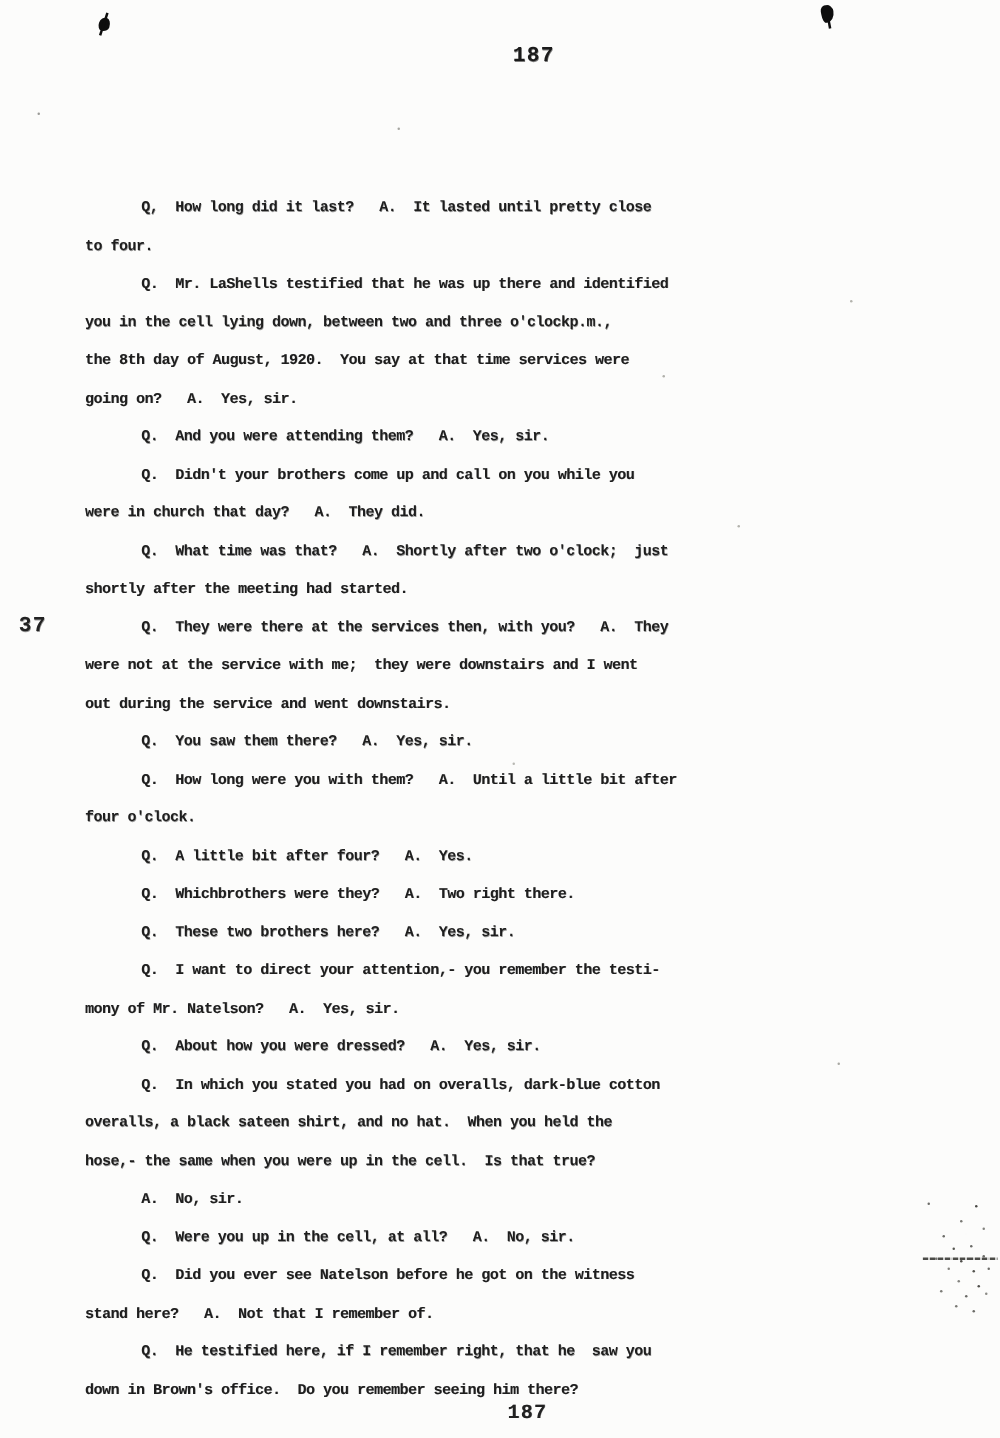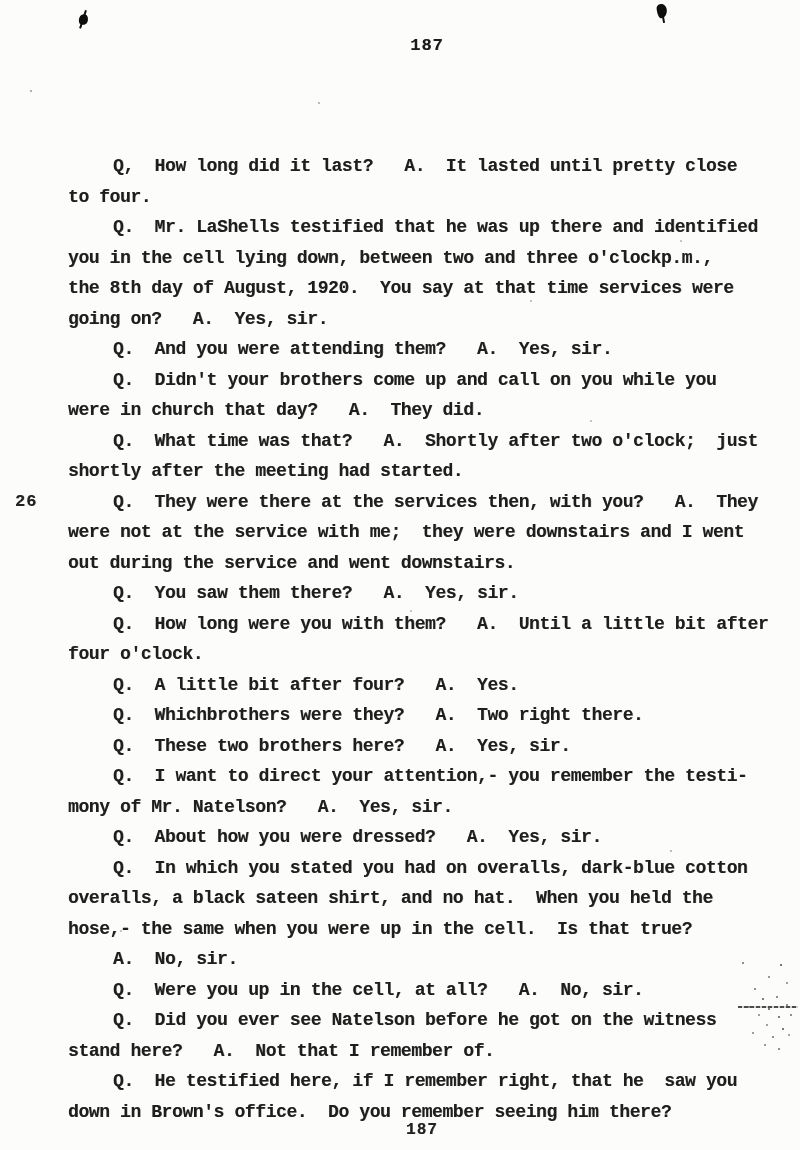"Q, How long did it" .transcript { font-size: 18px -> 12px }
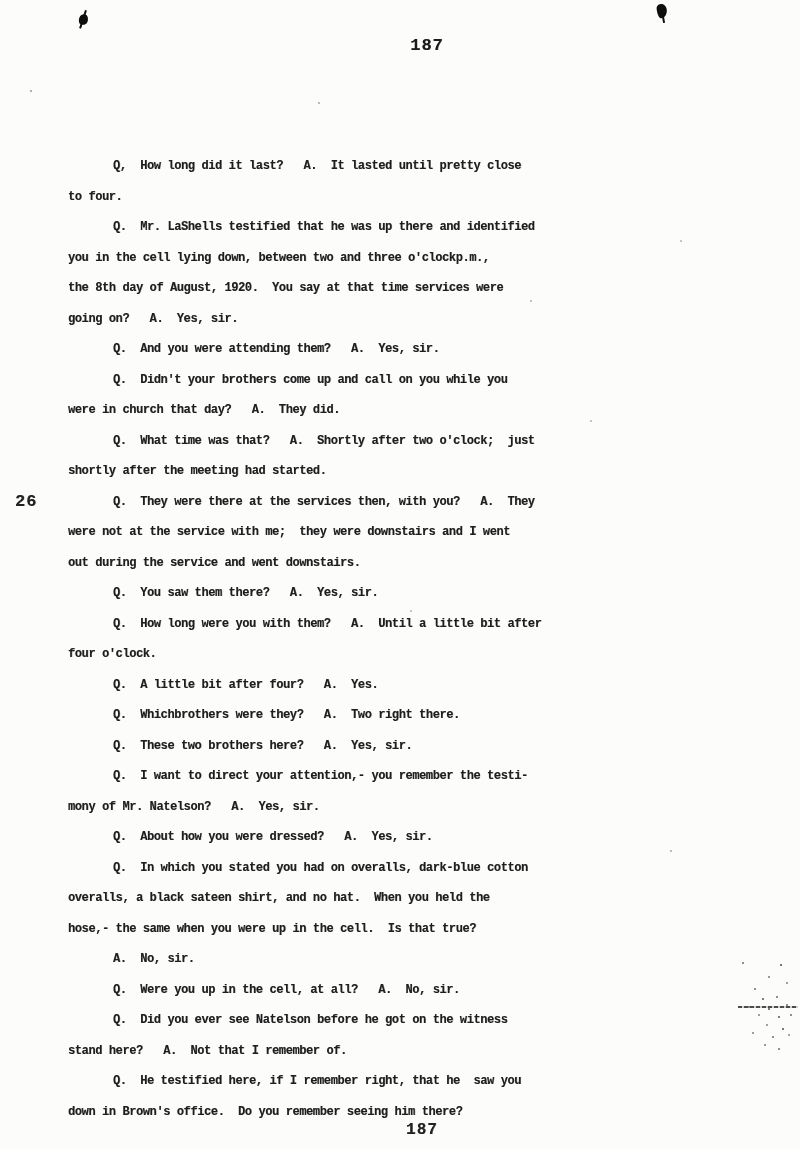"26" div.margin-note { text: 26 -> 37 }
